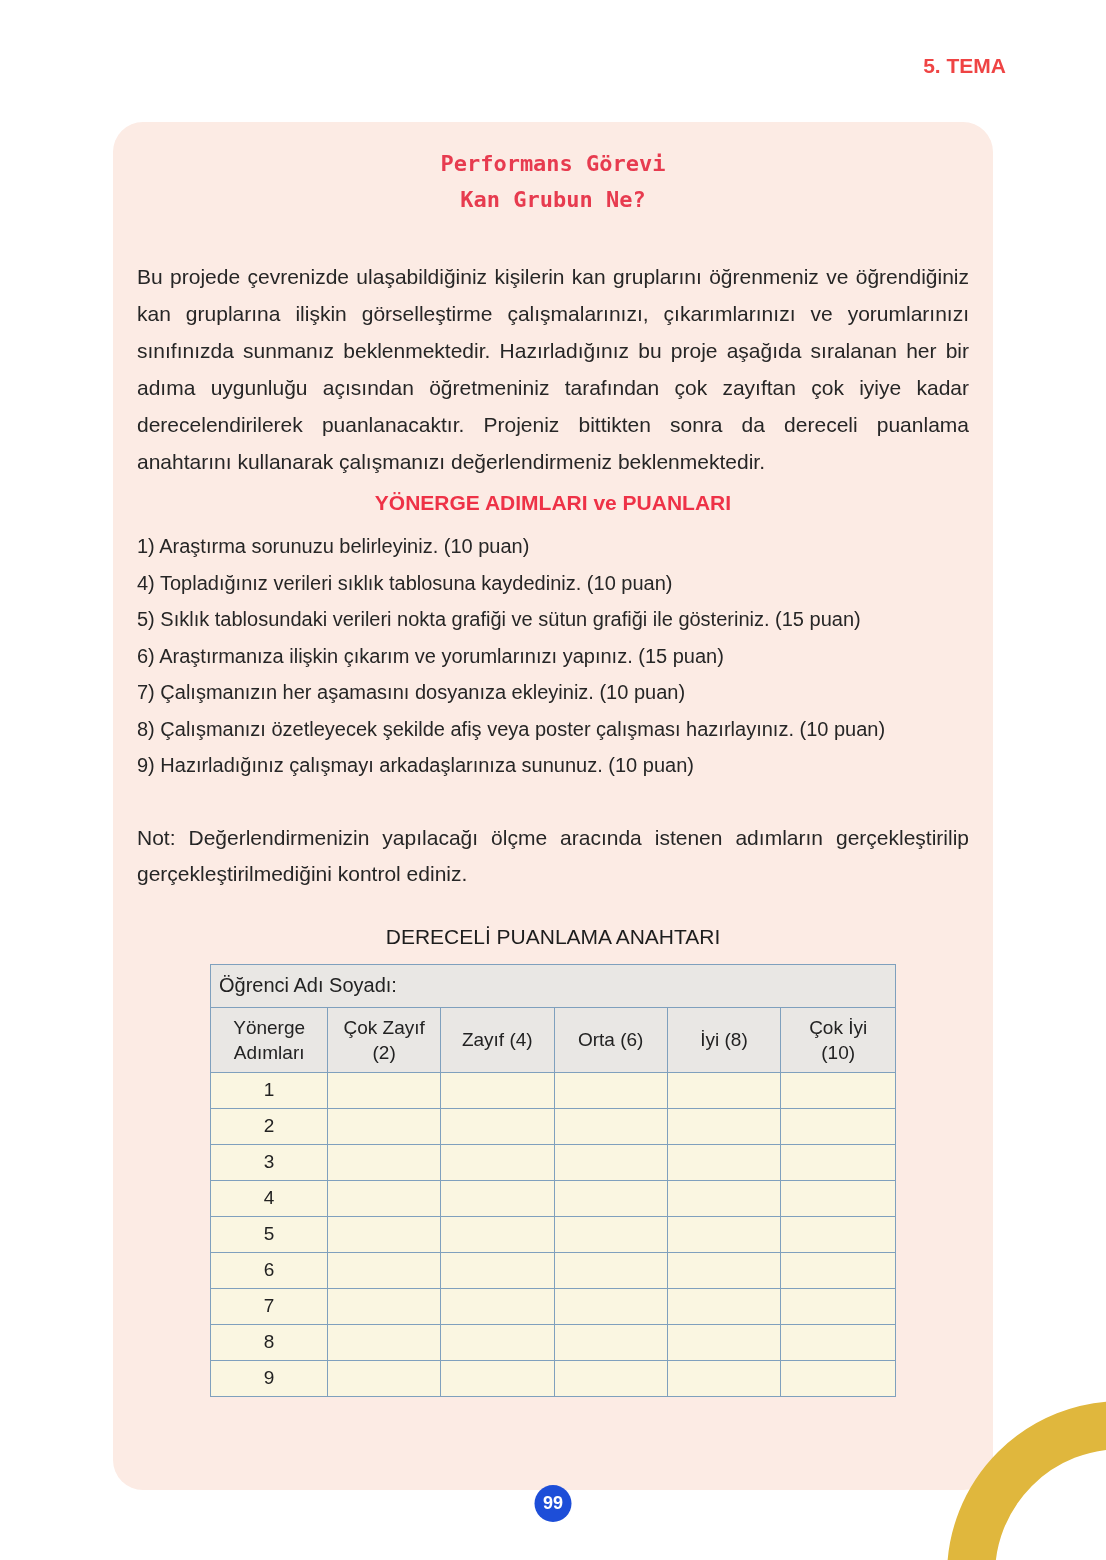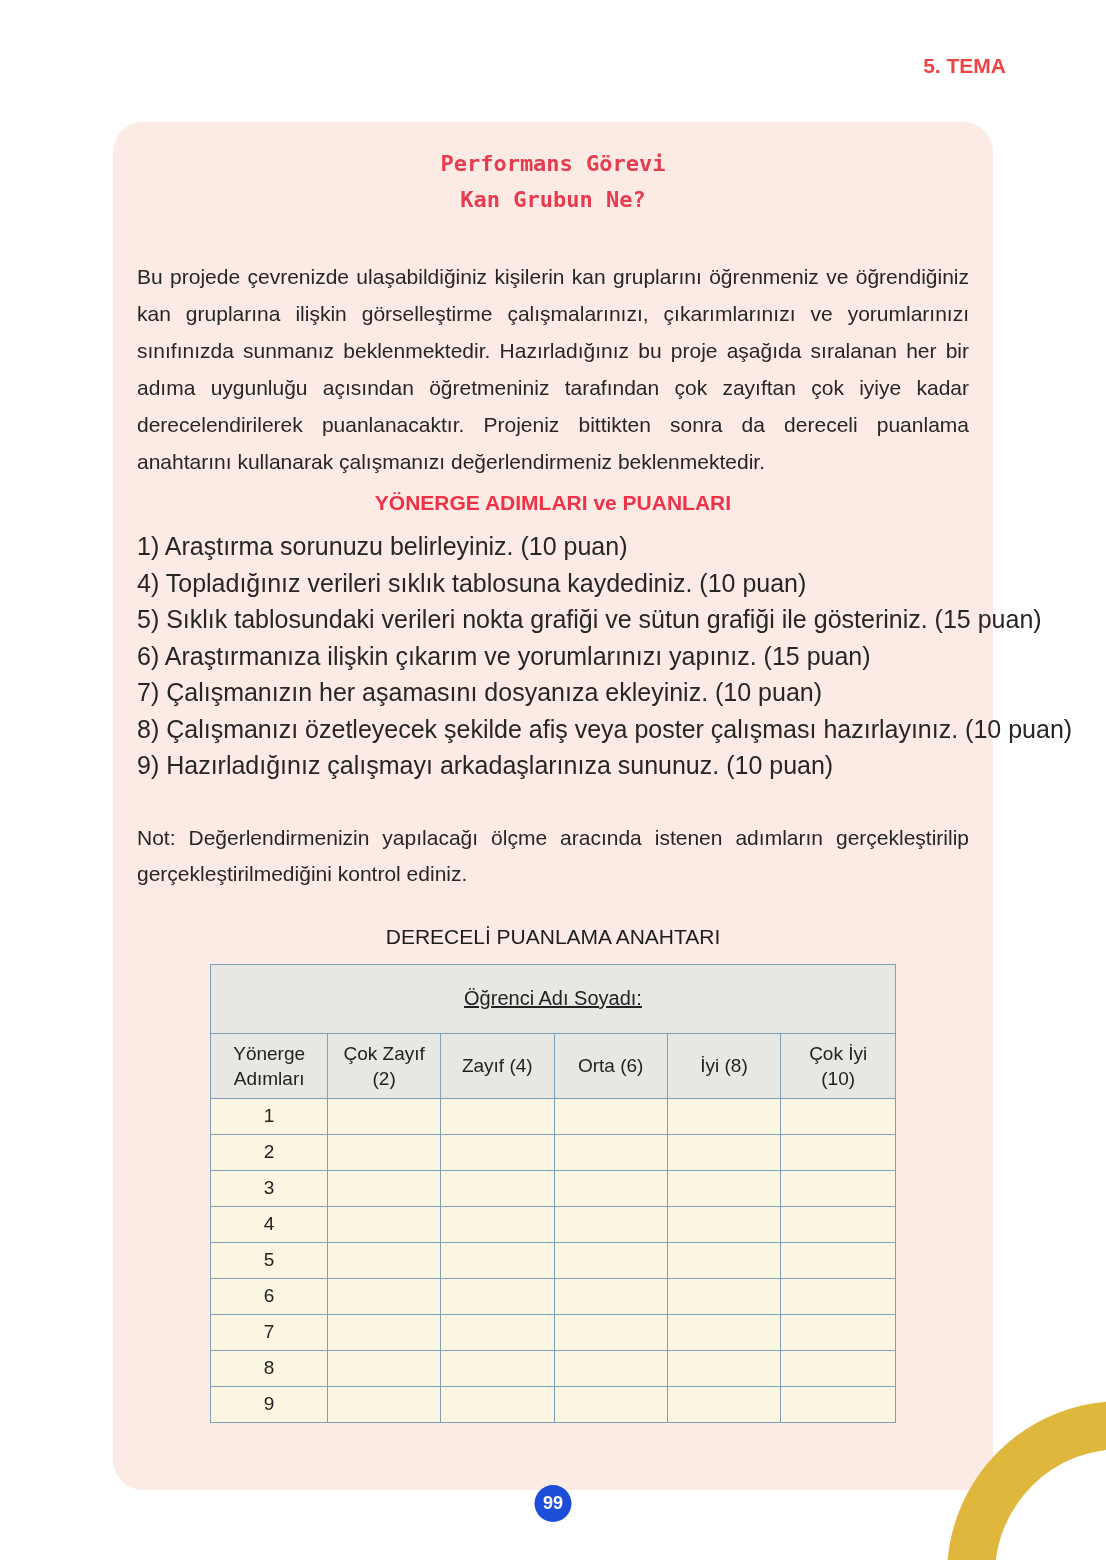"1) Araştırma sorunuzu belirleyiniz. (10" .step { font-size: 25px -> 20px }
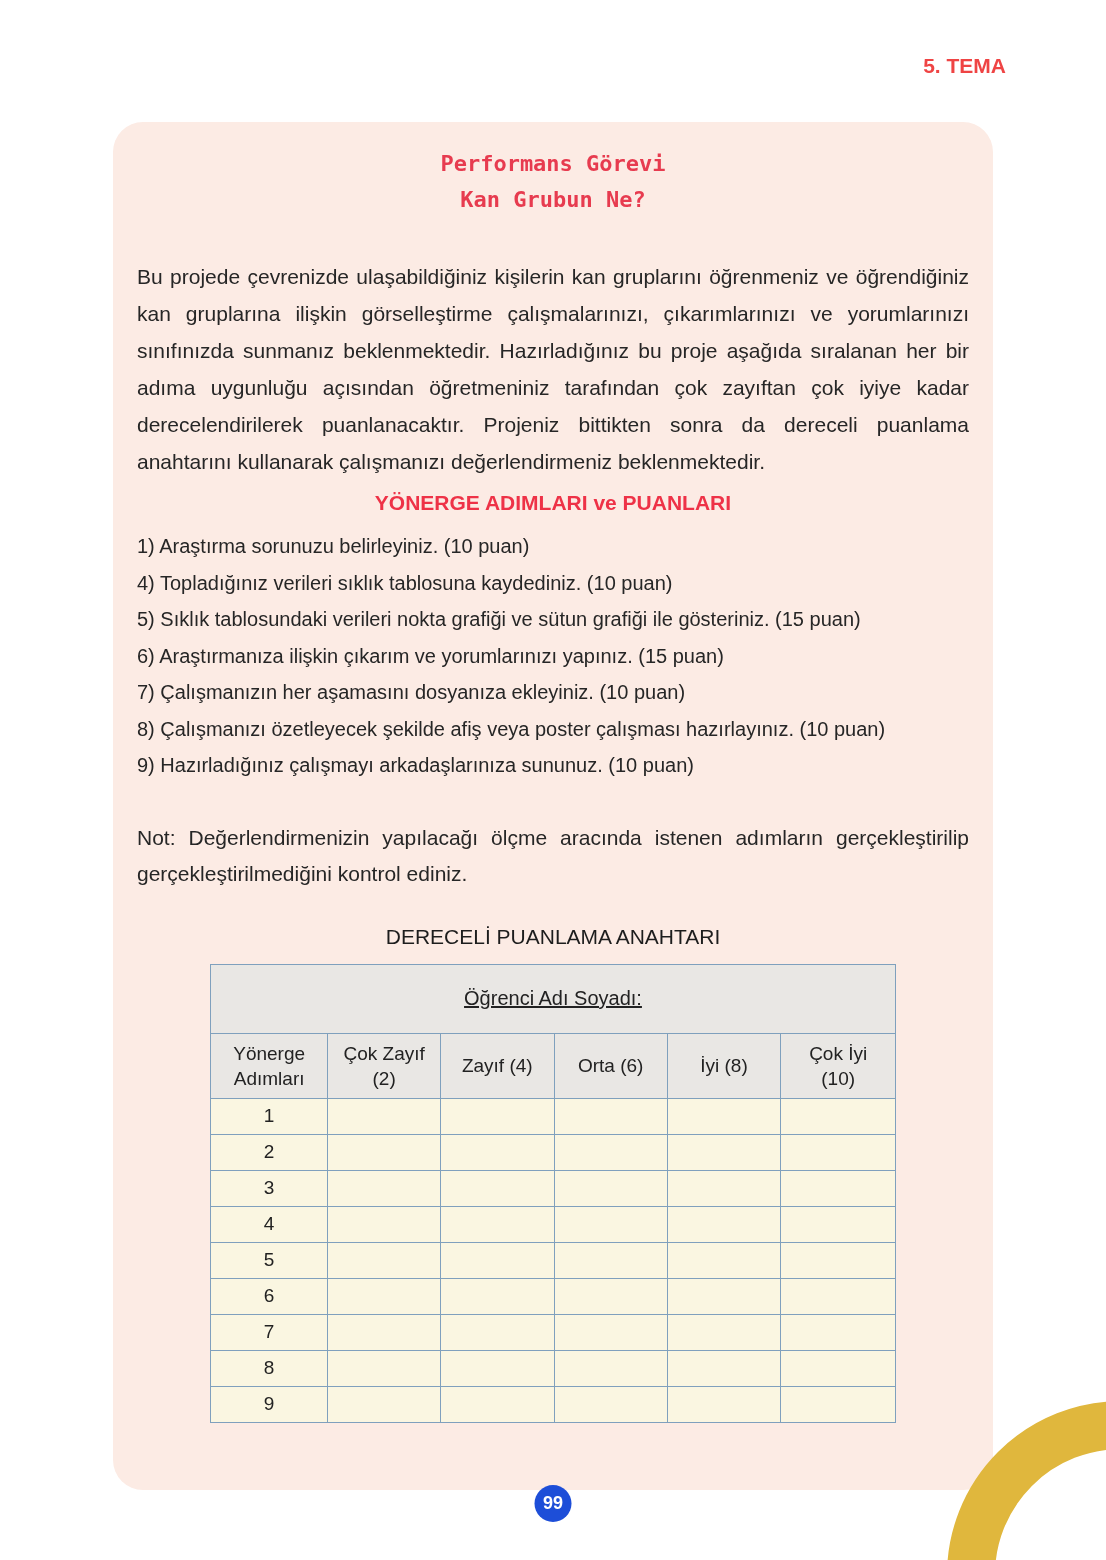"Öğrenci Adı Soyadı:" .student-row td { padding: 22px 8px -> 9px 8px; text-align: center -> left; text-decoration: underline -> none }
